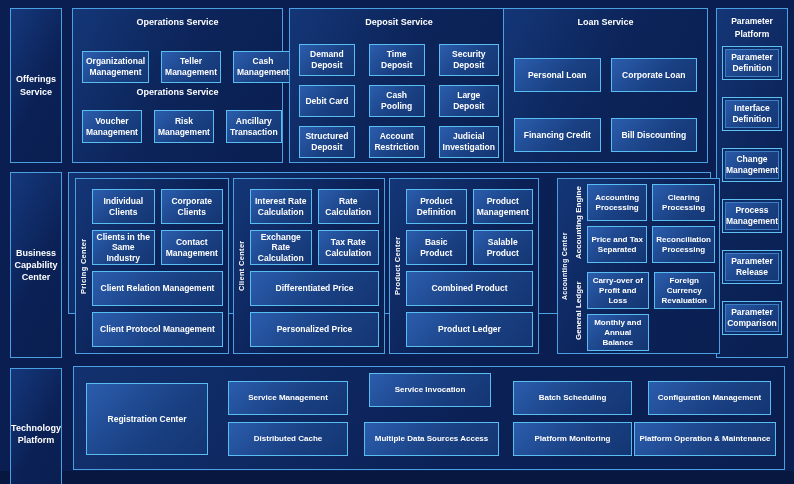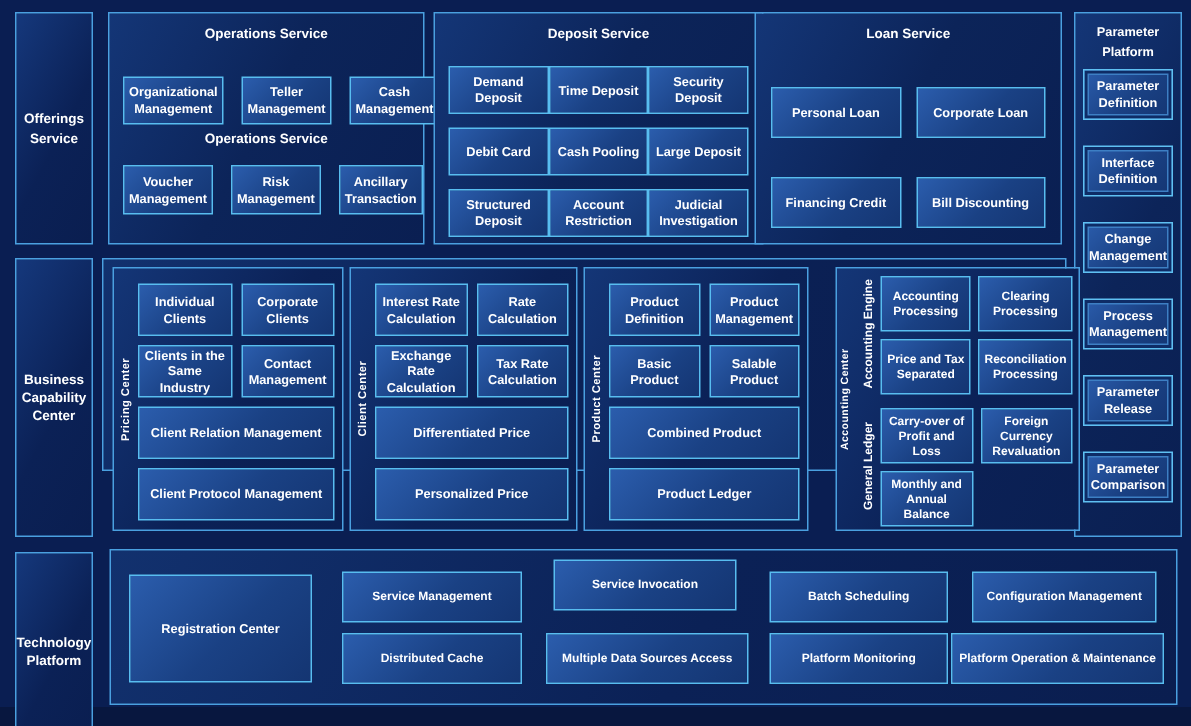"Demand Deposit" .grid-deposit { gap: 9px 0 -> 9px 14px }
